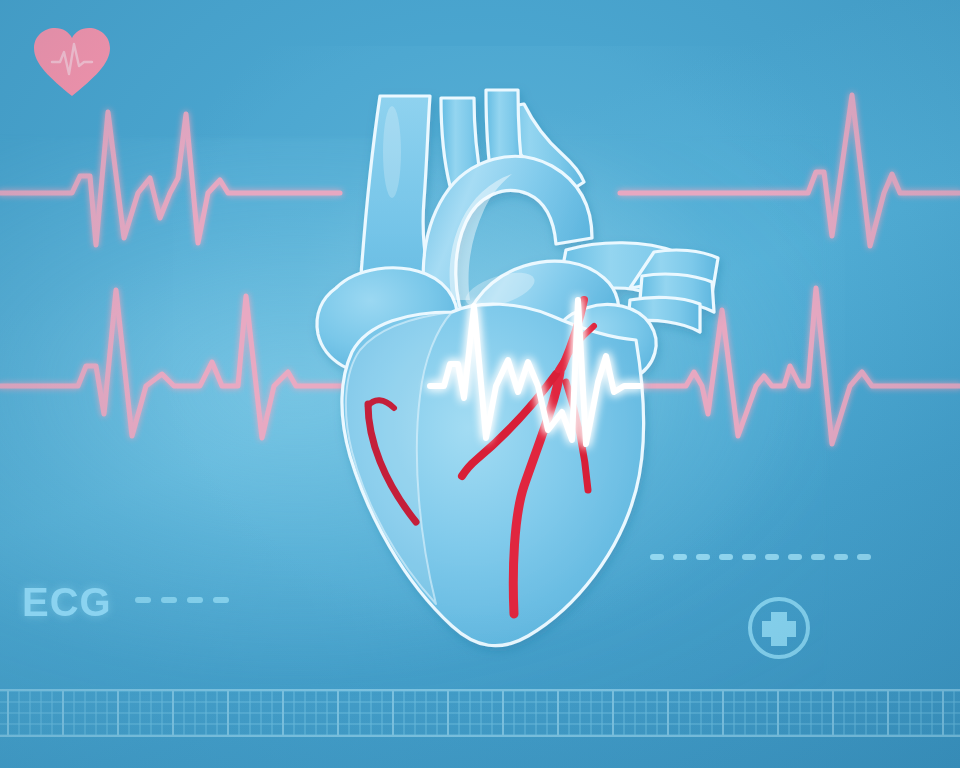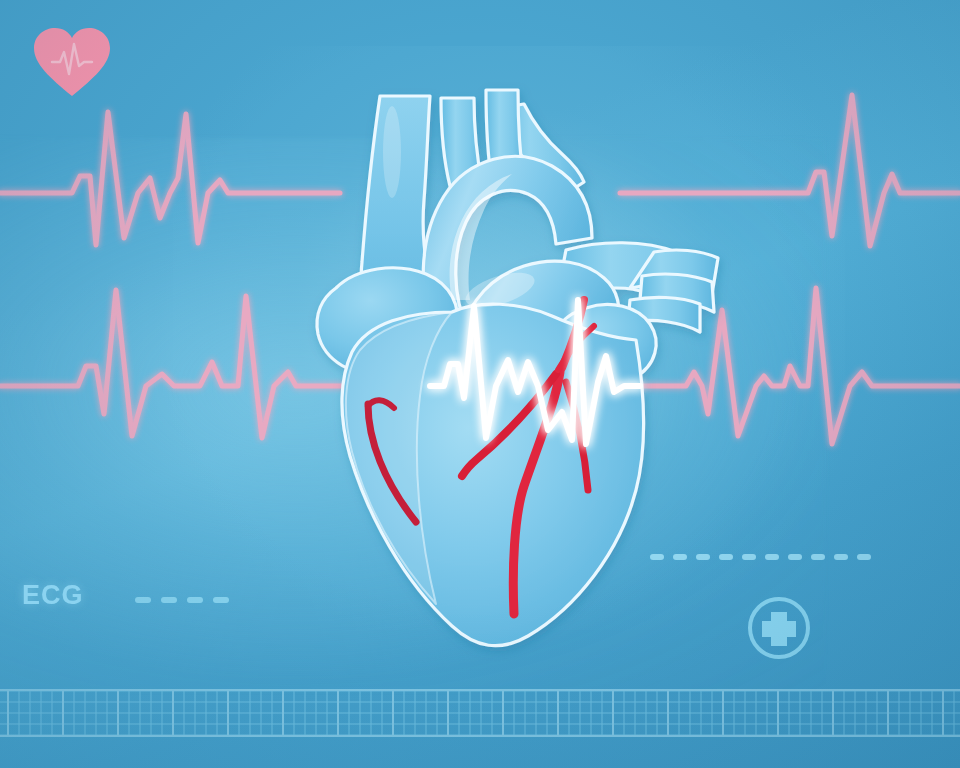"ECG" .ecg-label { font-size: 27px -> 40px }
